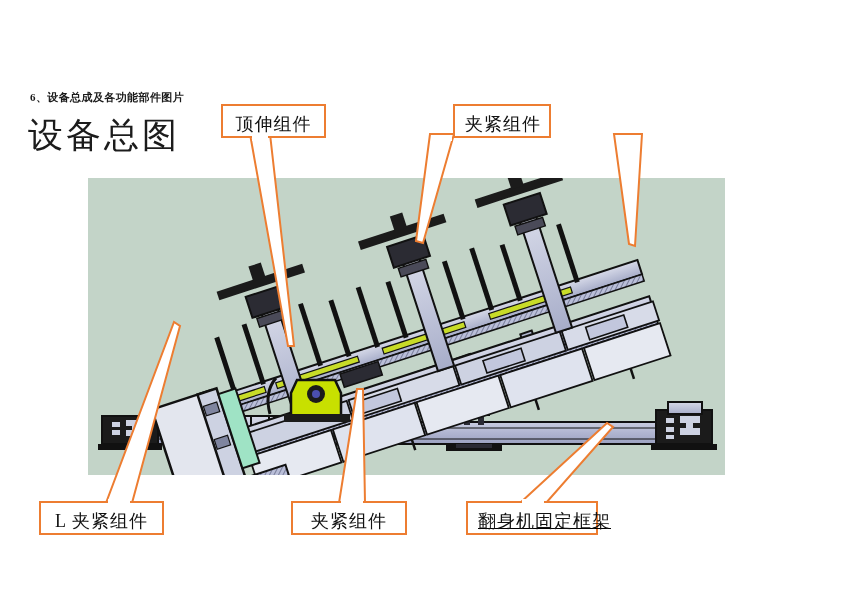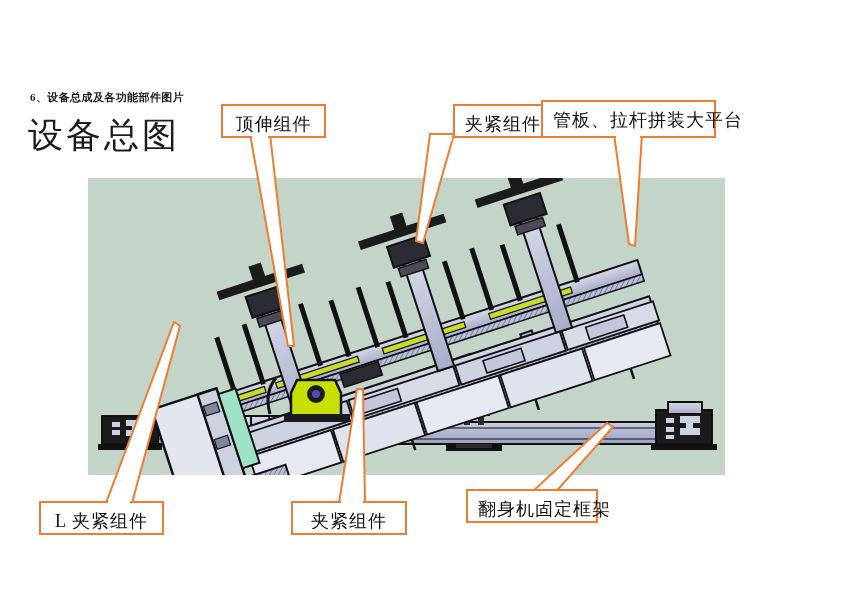"管板、拉杆拼装大平台" div.callout { html: <div> <div>管板、拉杆拼装大平台</div> </div> -> none }
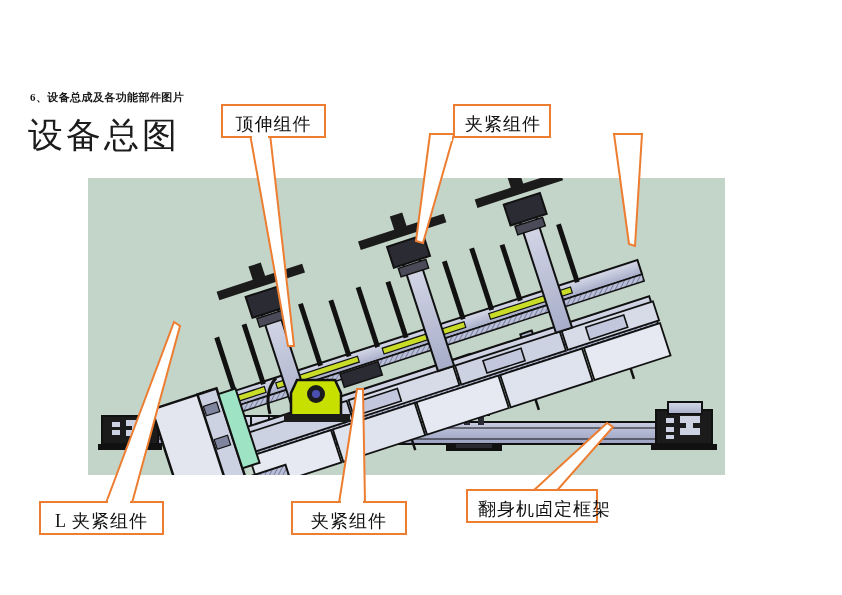"翻身机固定框架" div.callout { text-decoration: none -> underline; top: 489px -> 501px }
